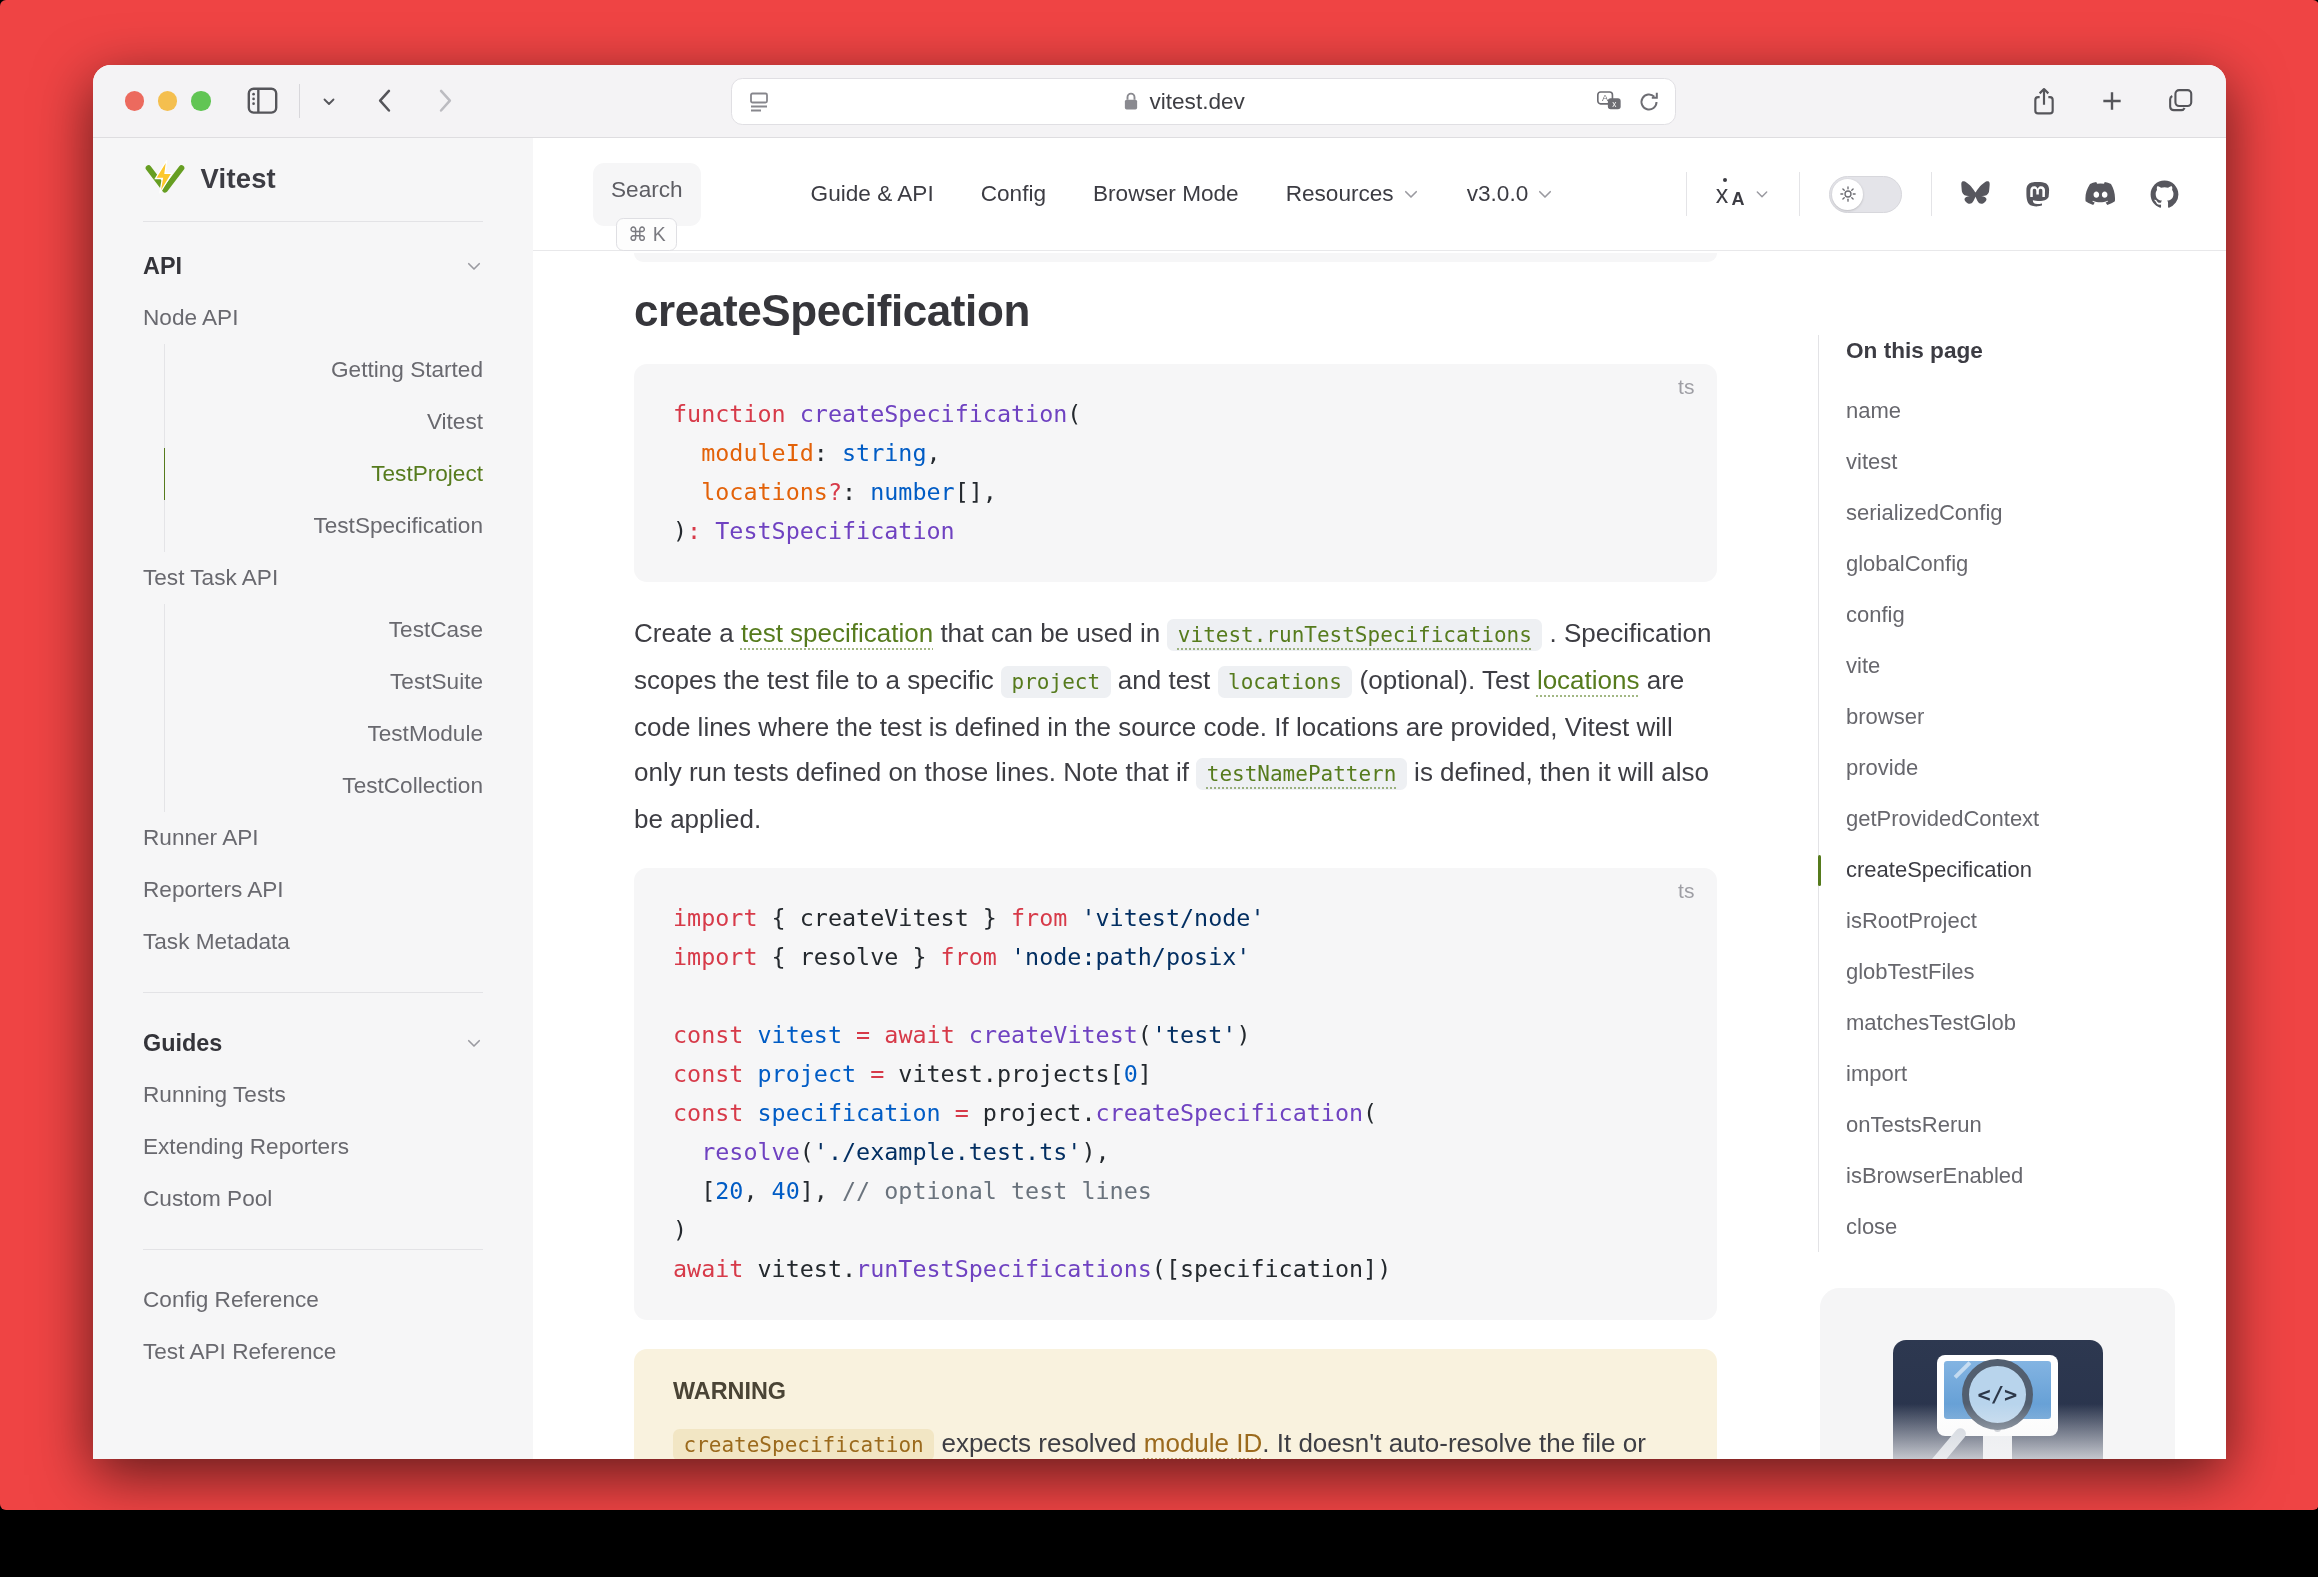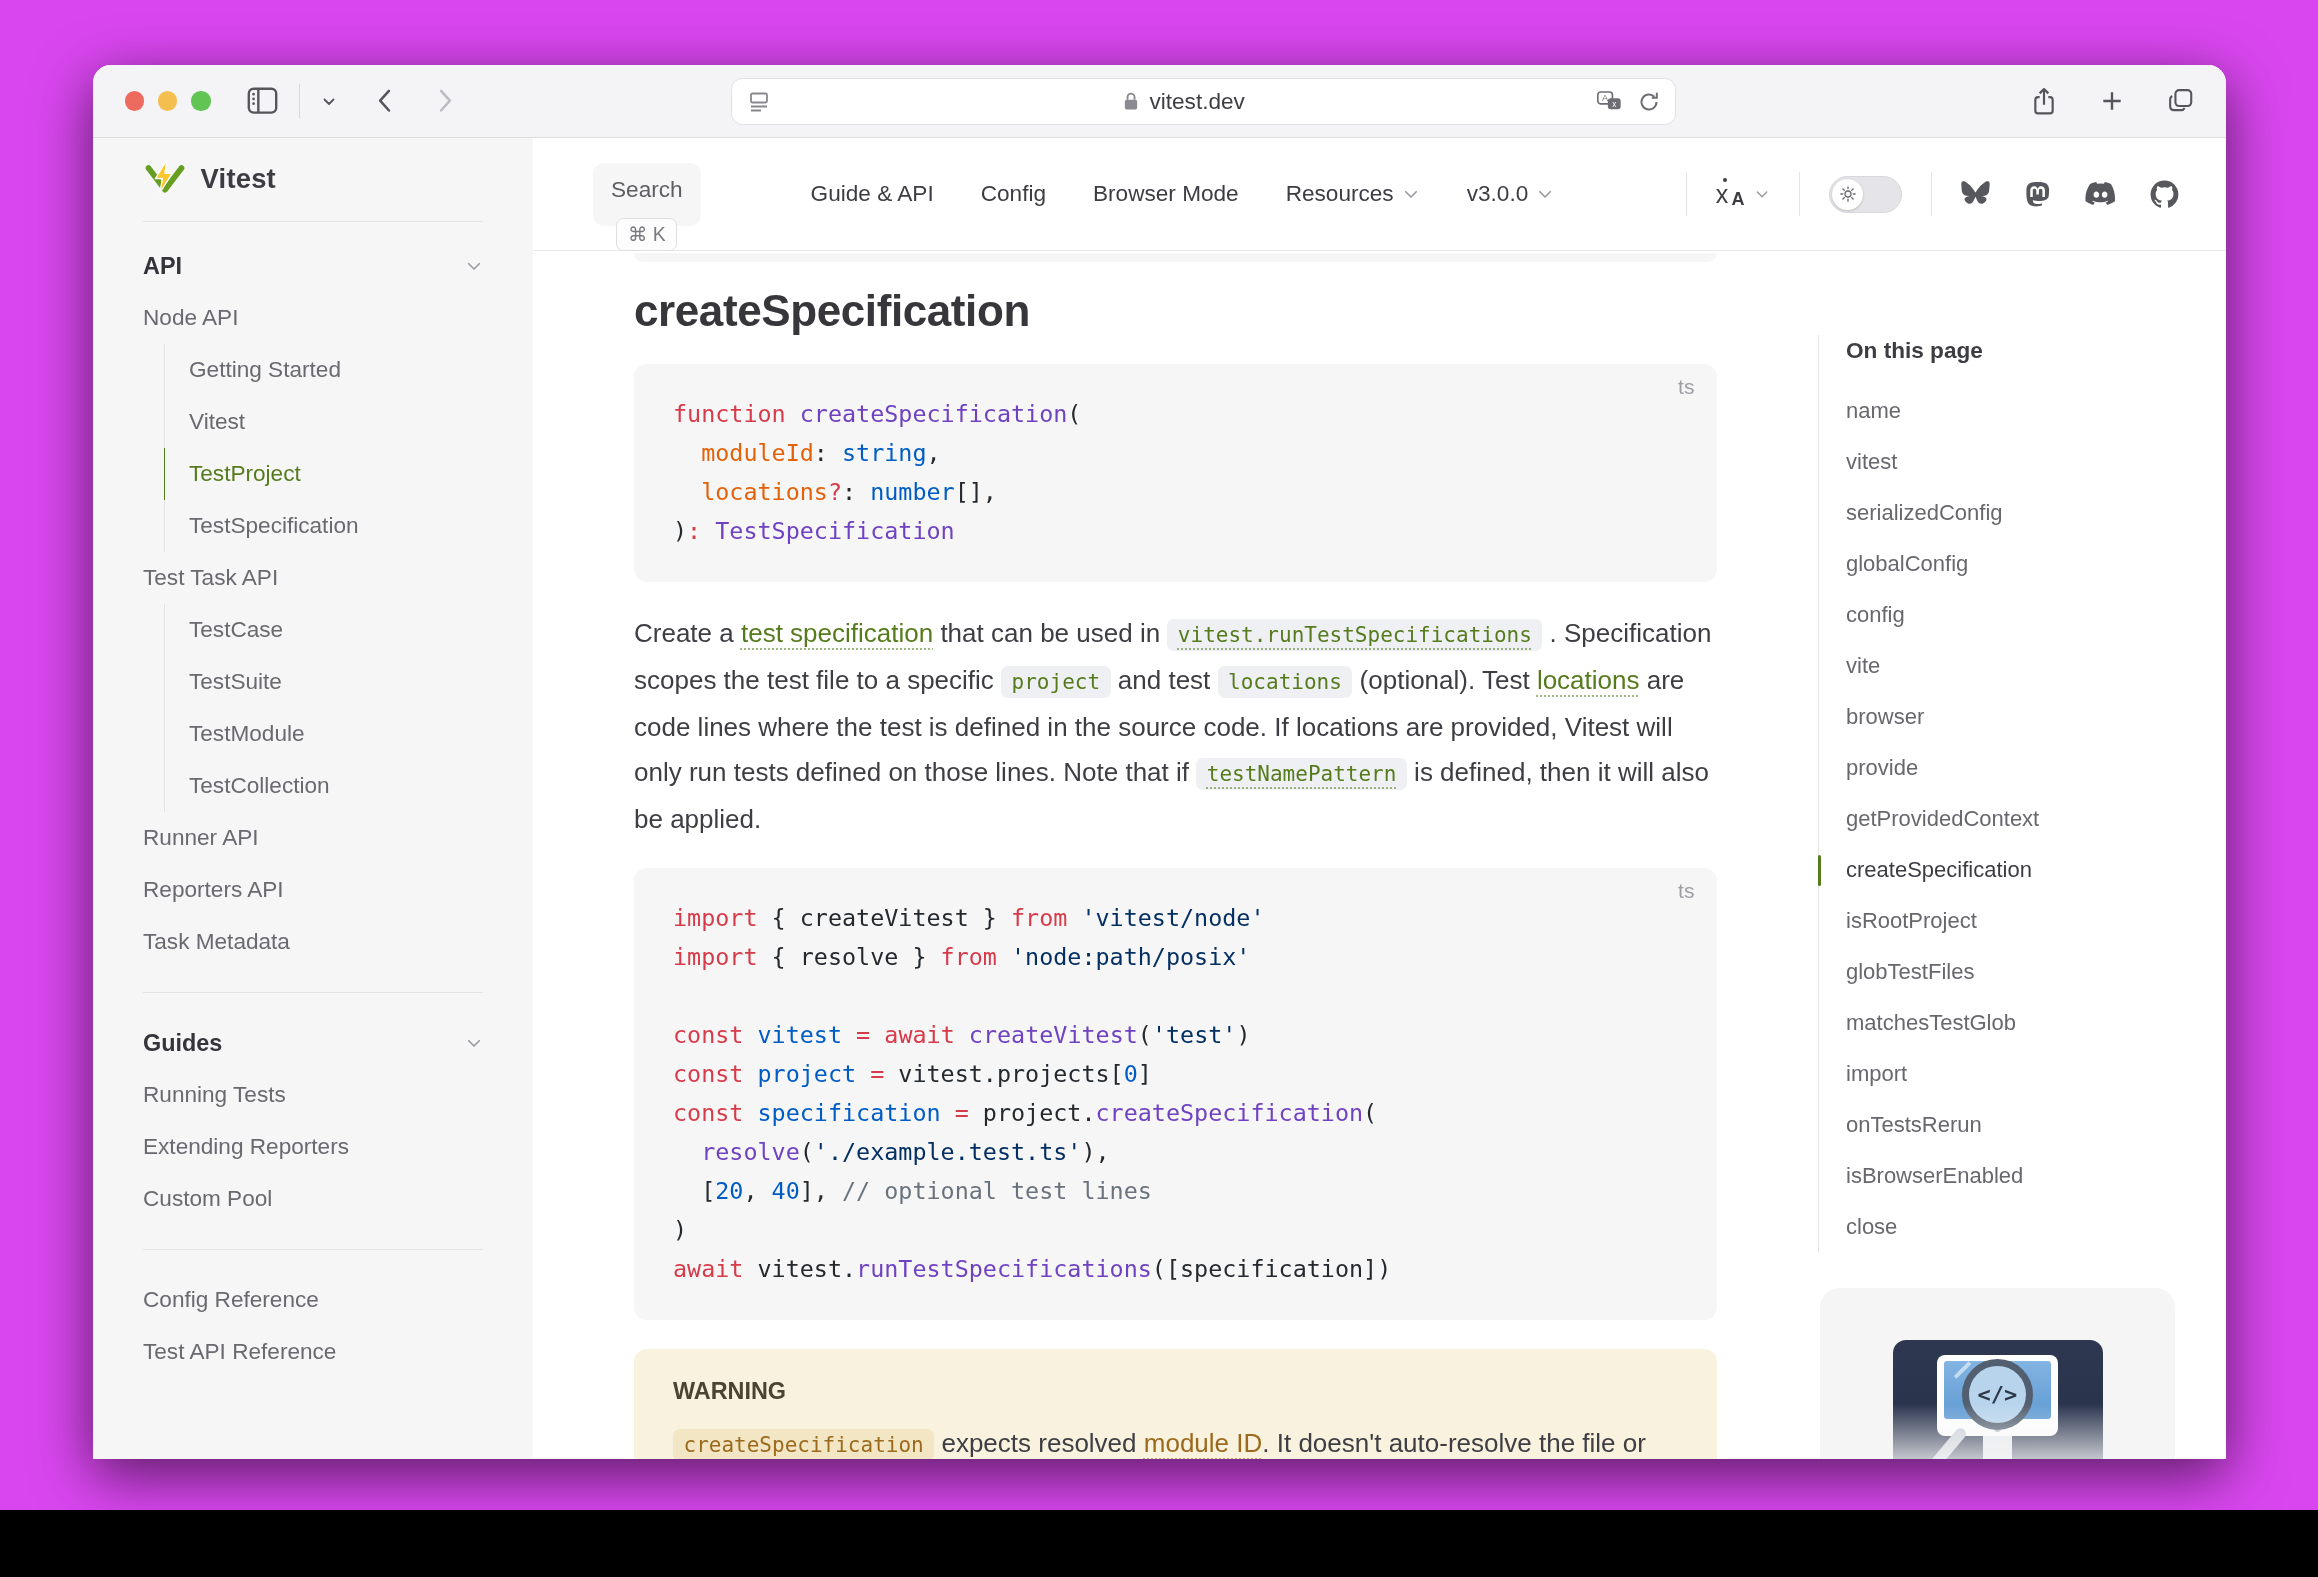"vitest.dev" .stage { background: #d946ef -> #ef4444; border-radius: none -> 6px }
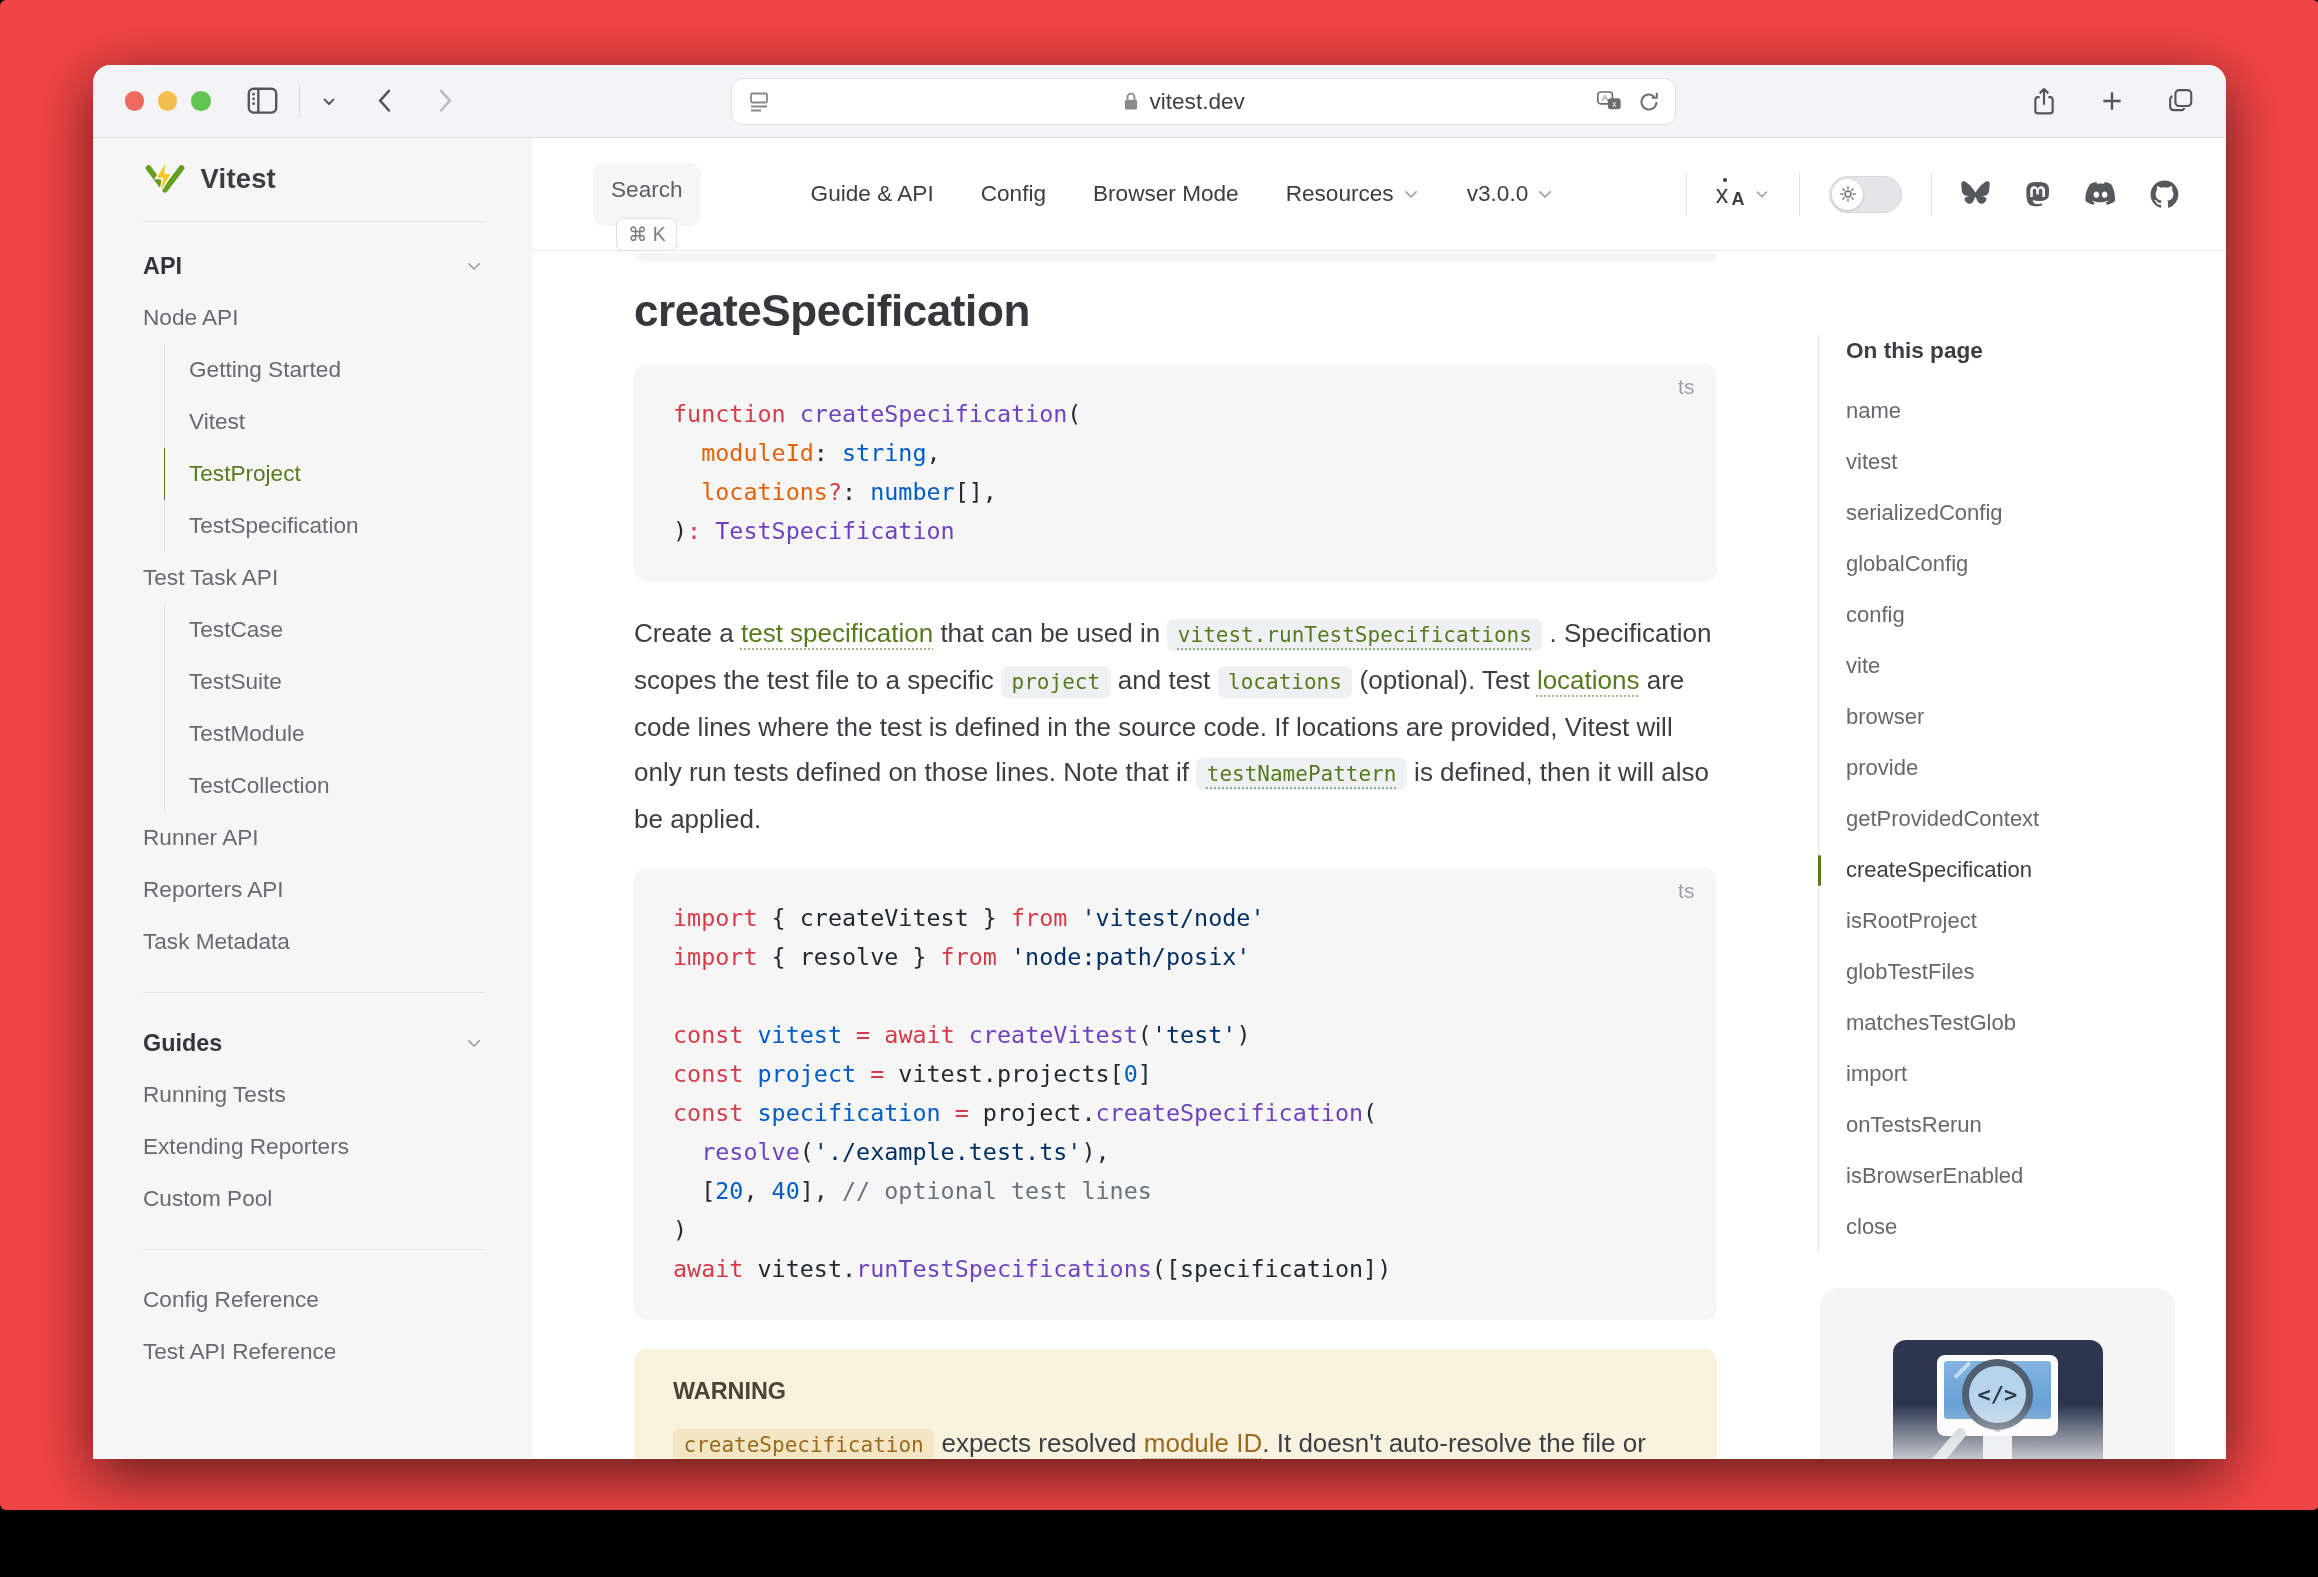"Getting Started" .side-sub { text-align: none -> right }
